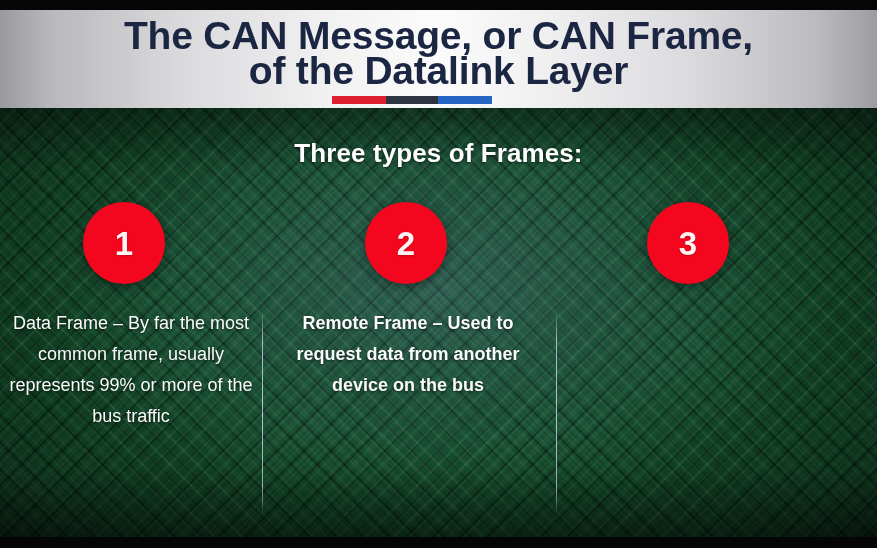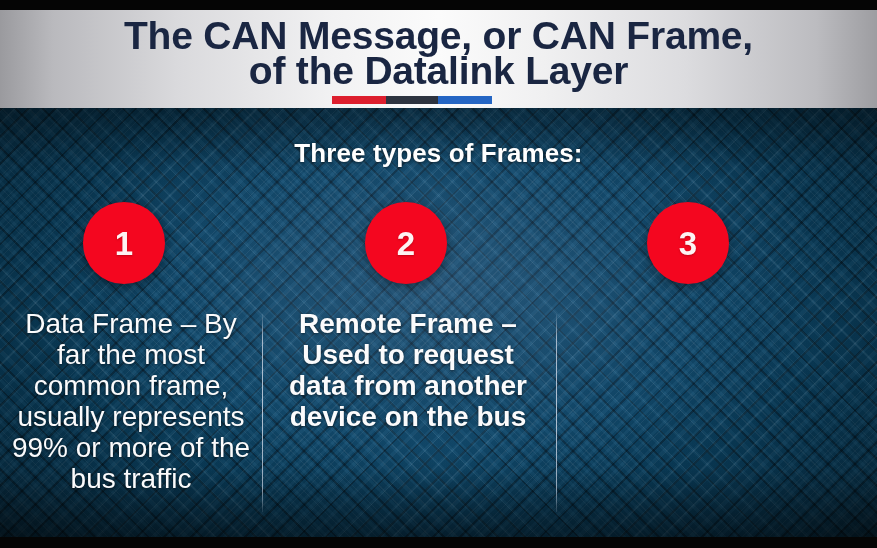"Three types of Frames:" div.body-area { background-color: #0c4a6e -> #14532d }
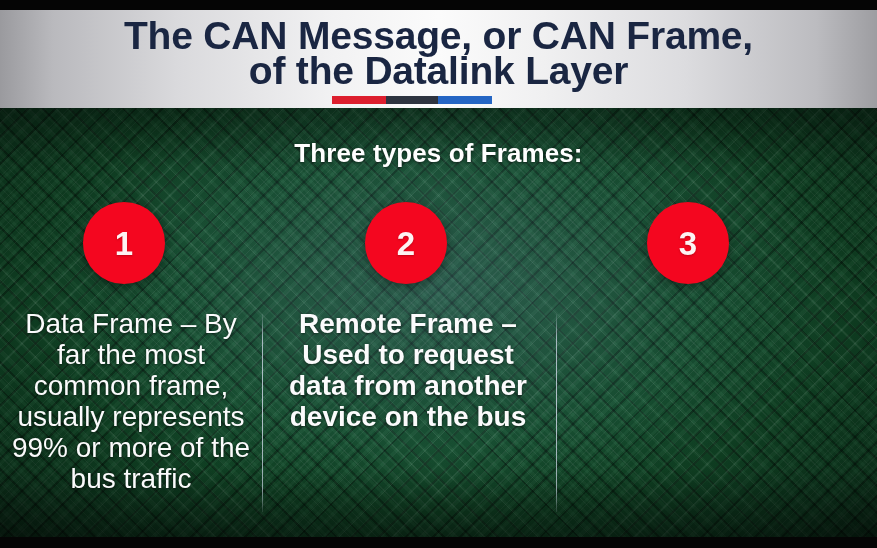"Data Frame – By far" .col { font-size: 28px -> 18px }
